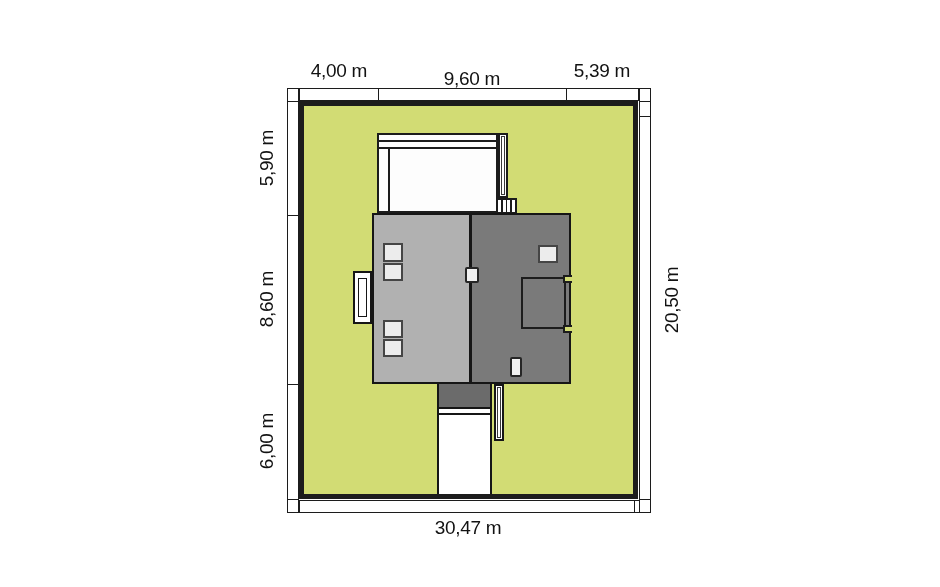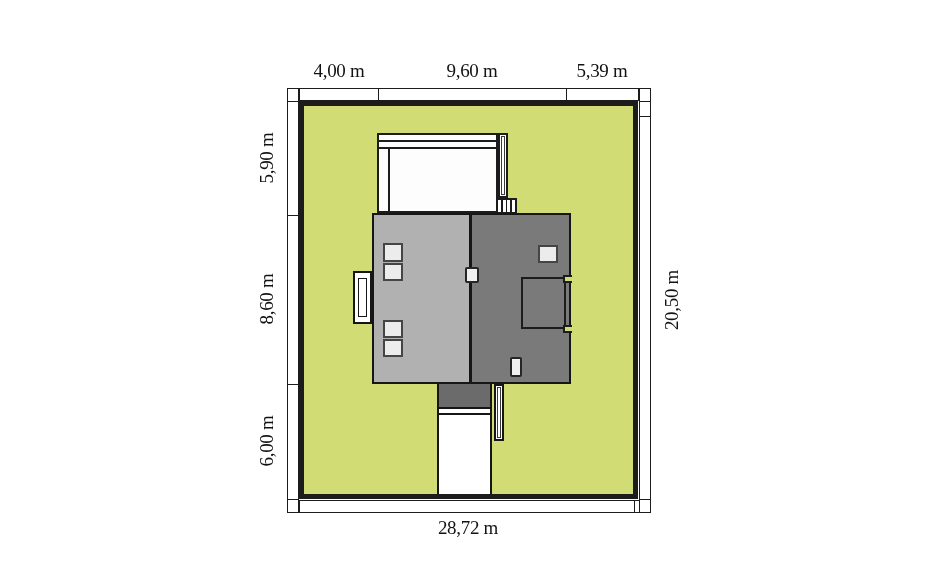"4,00 m" .canvas { font-family: Liberation Serif, serif -> Liberation Sans, sans-serif }
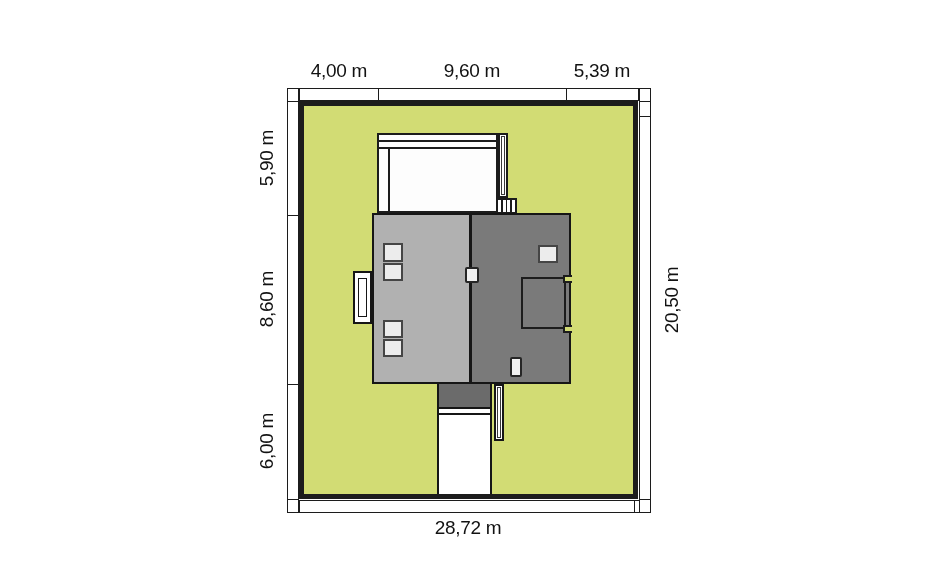"9,60 m" .dim-top-2 { top: 60px -> 68px }
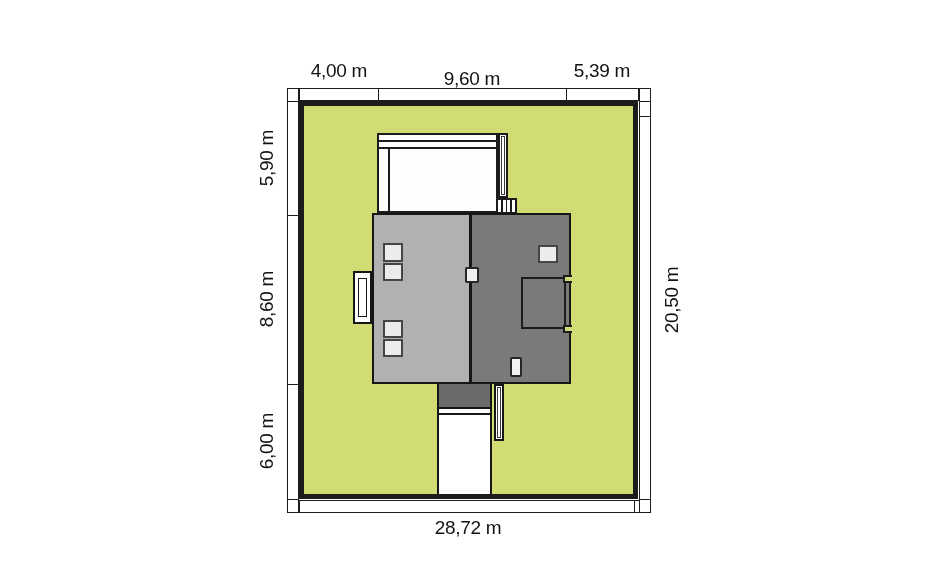"28,72 m" div.dim { text: 28,72 -> 30,47 }
